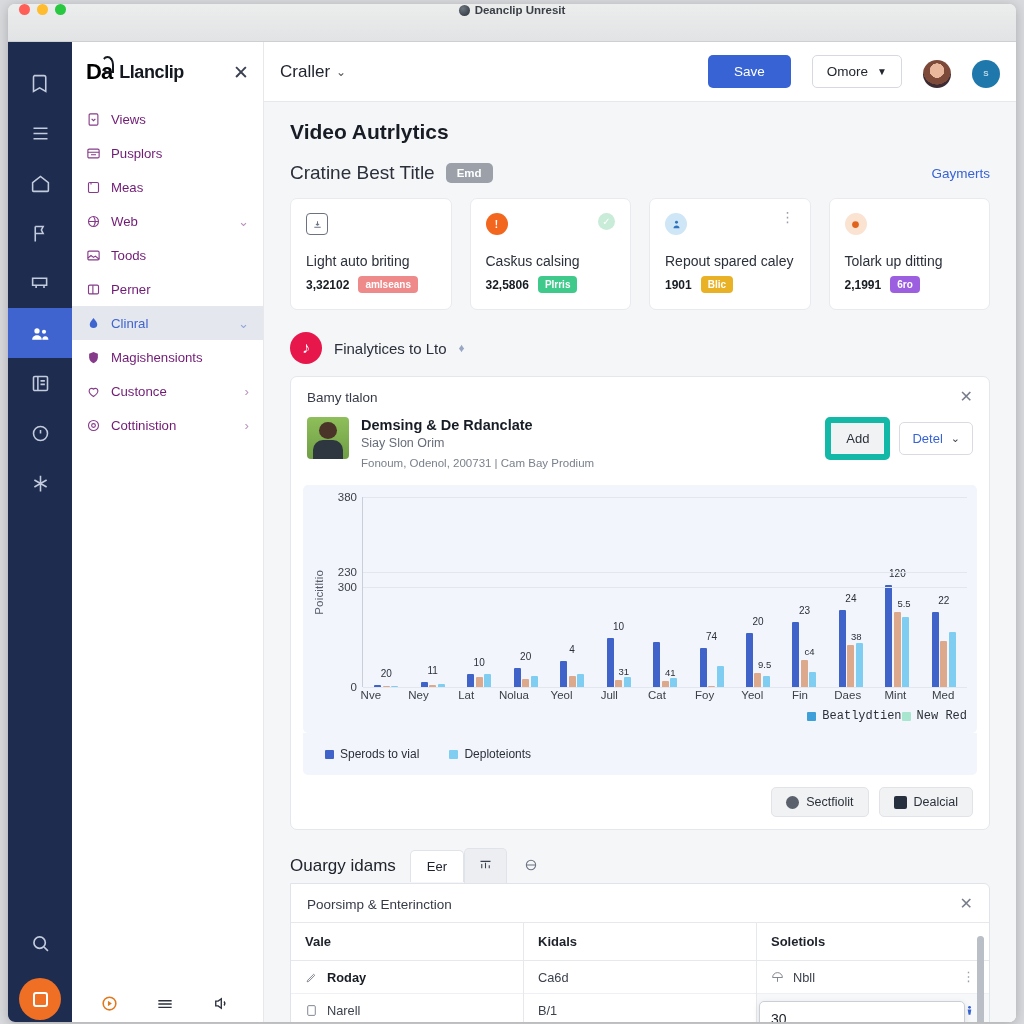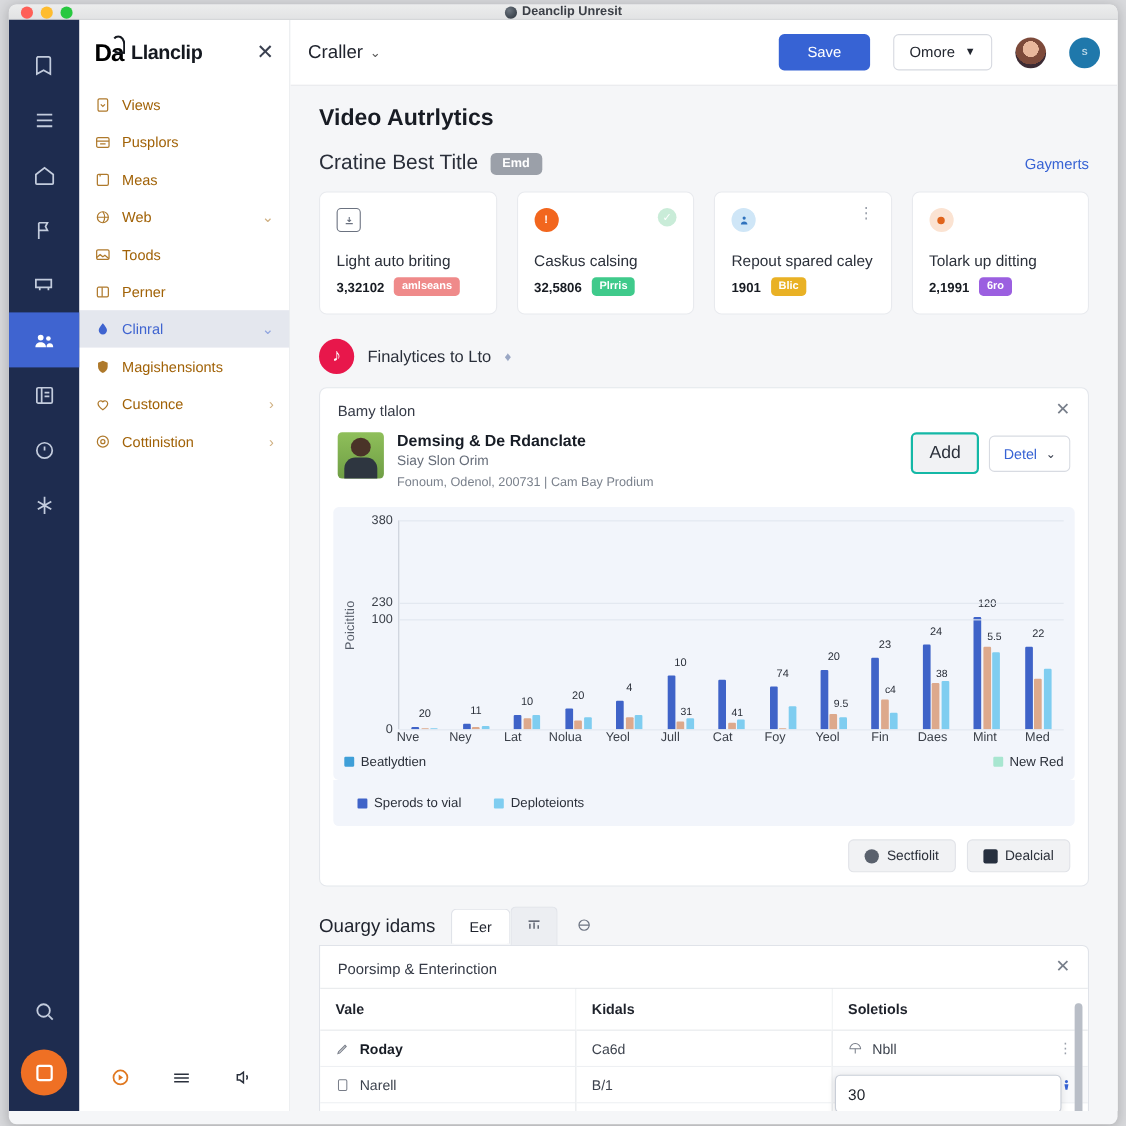"Deanclip Unresit" #titlebar { align-items: flex-end -> flex-start; height: 14px -> 38px }
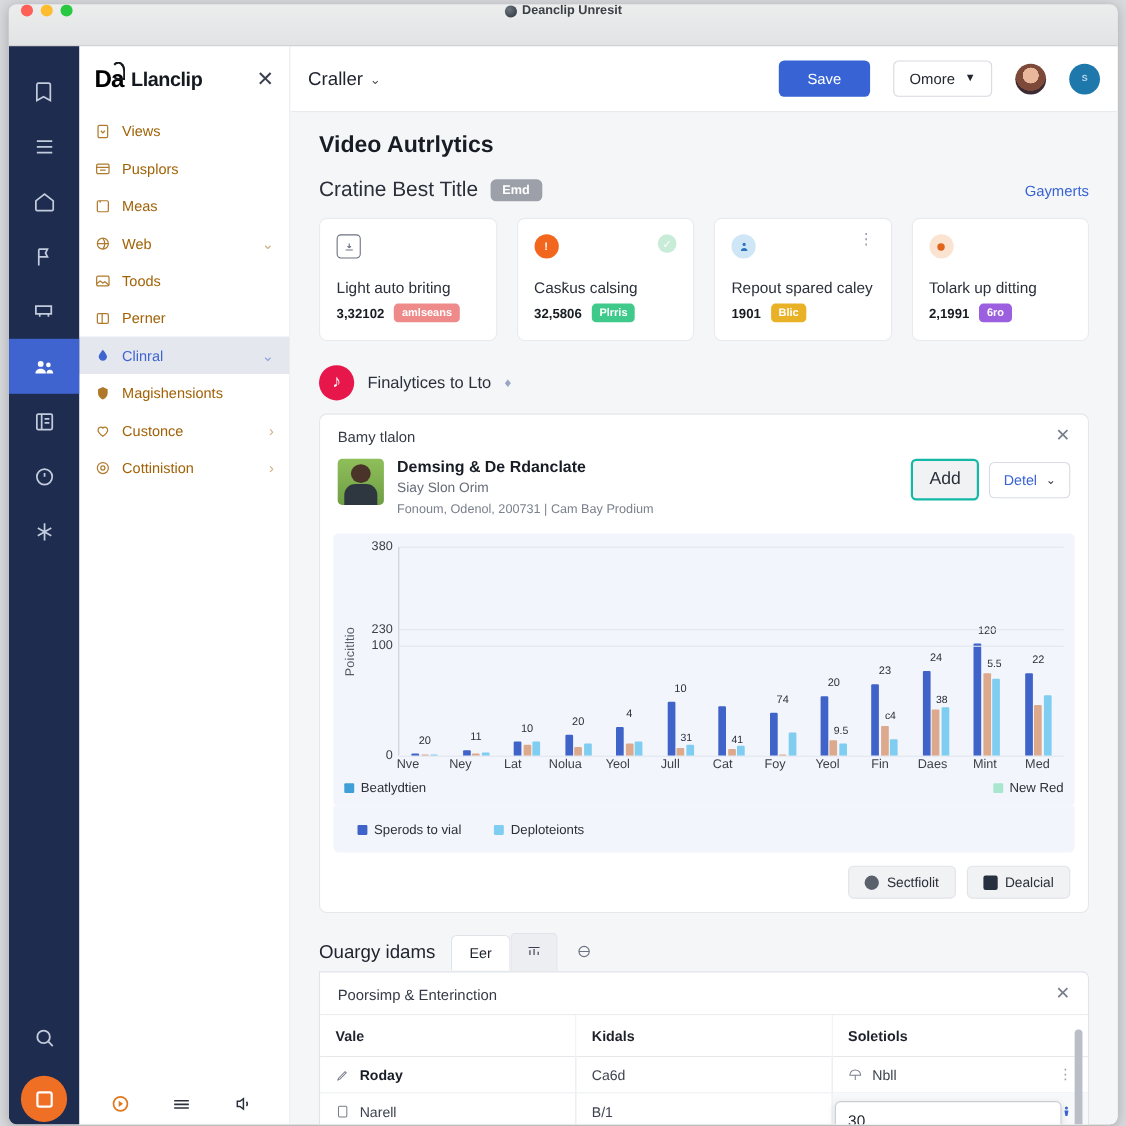"Save" #topbar-right { align-items: center -> flex-end }
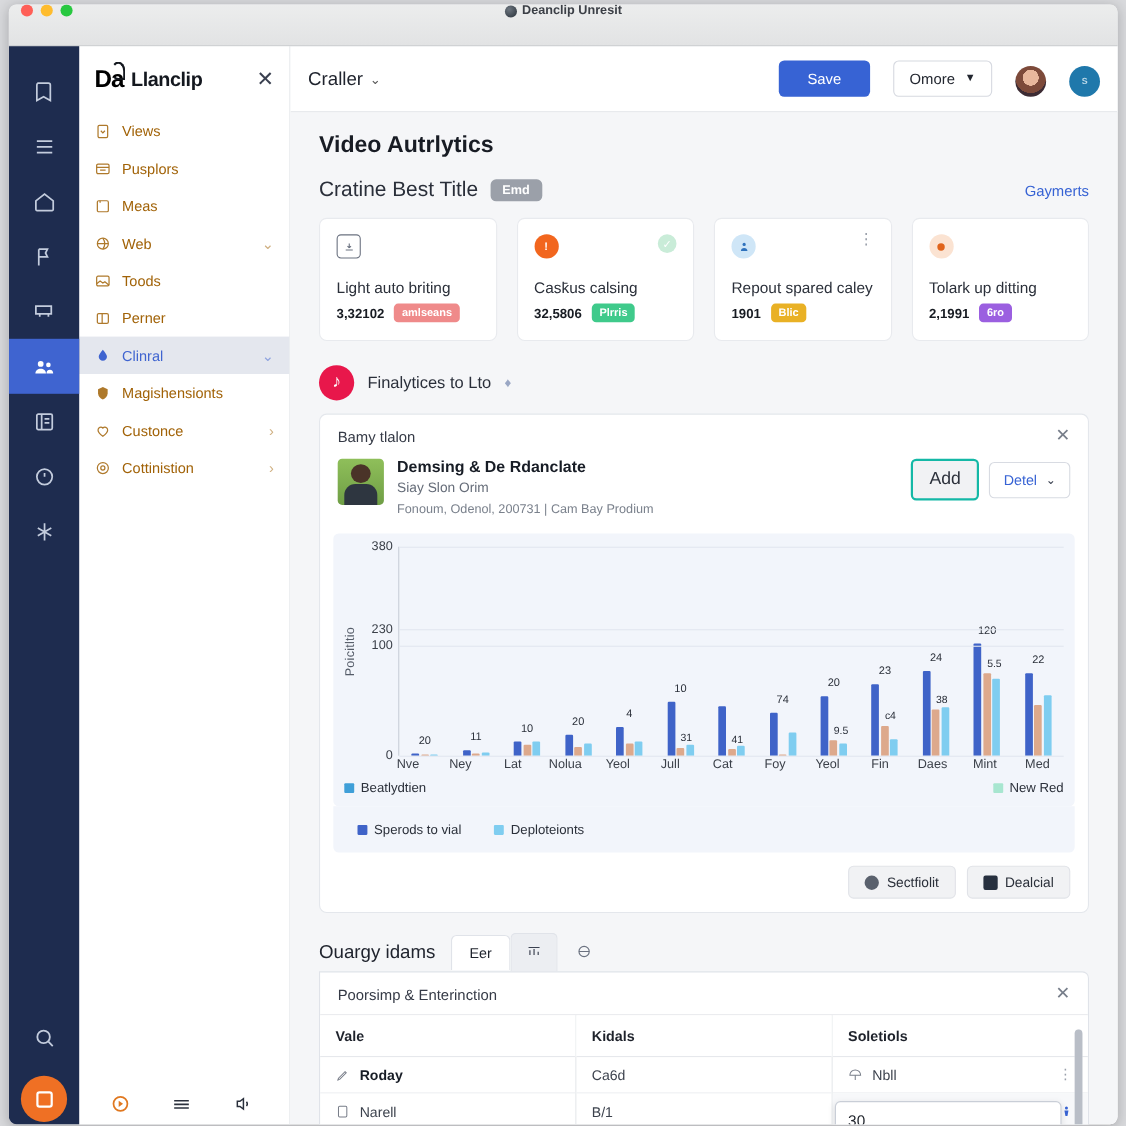"Views" .nav-item { color: #a16207 -> #701a75 }
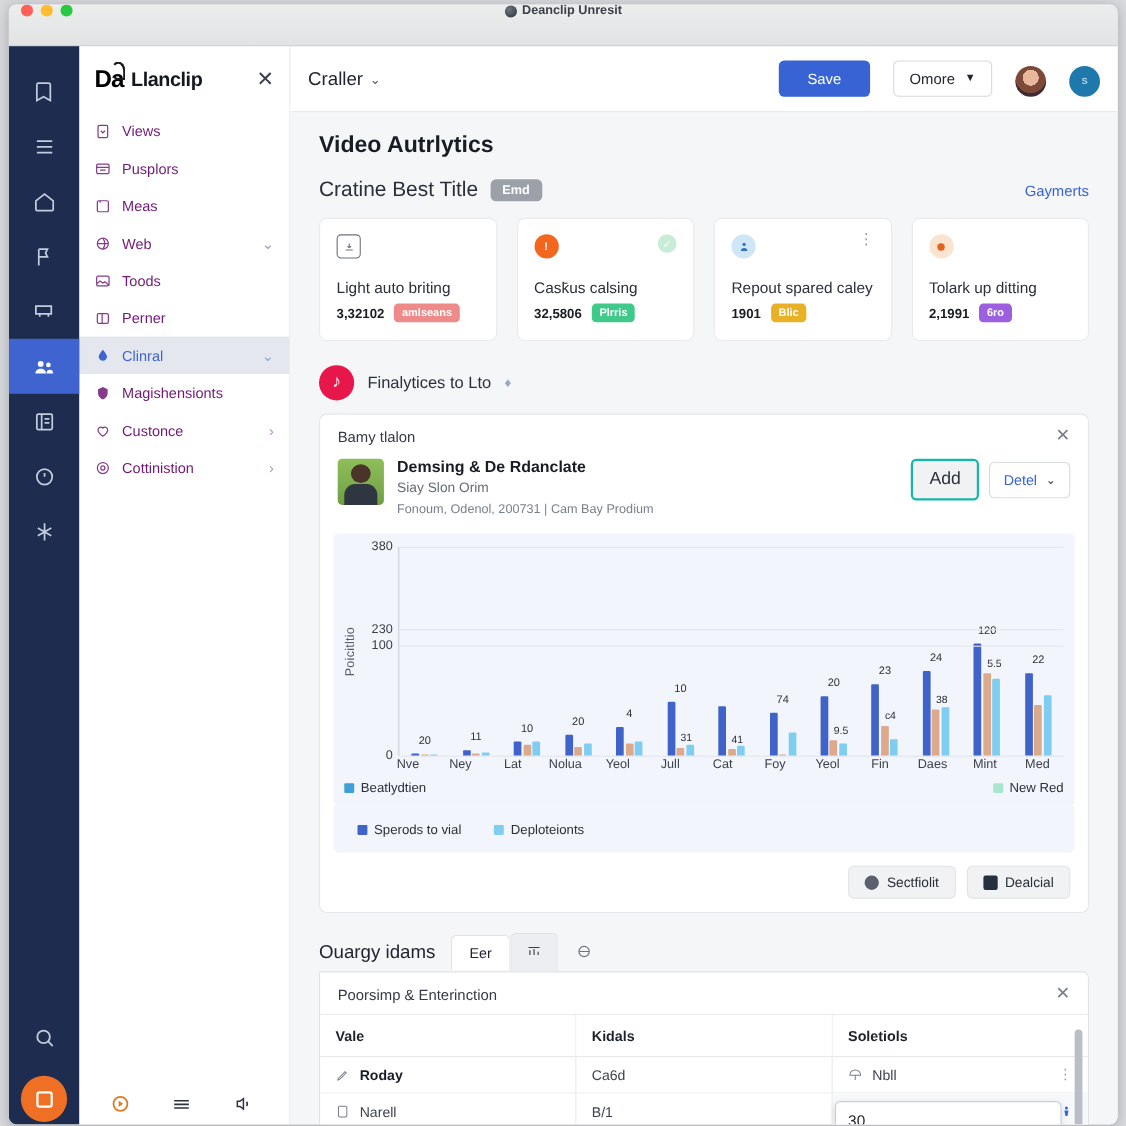"Add" #add-btn { border: 2px solid #14b8a6 -> 6px solid #14b8a6; font-size: 16px -> 13px }
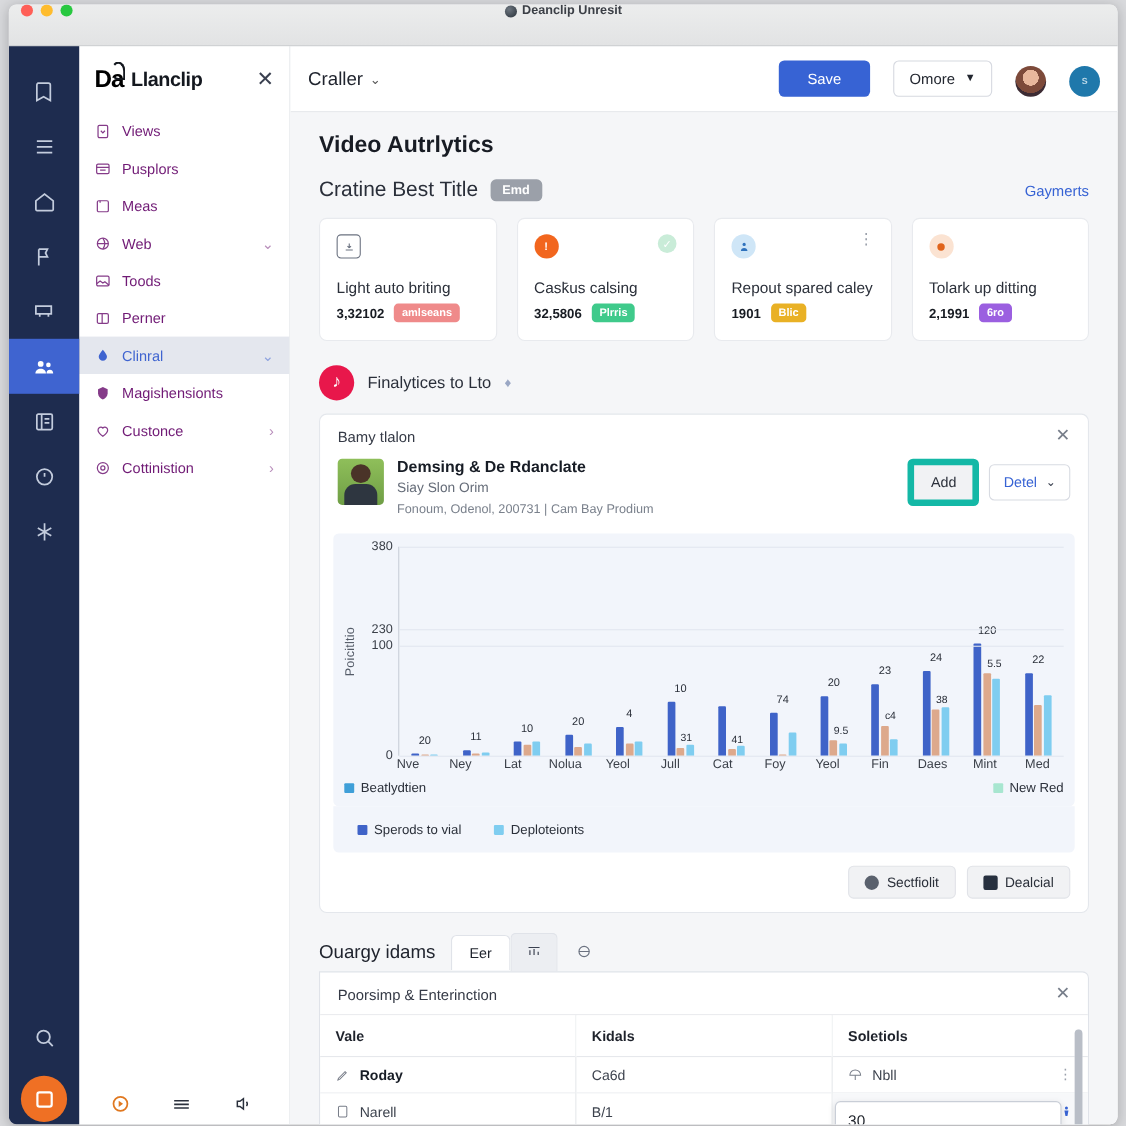"100" div.ytick { text: 100 -> 300 }
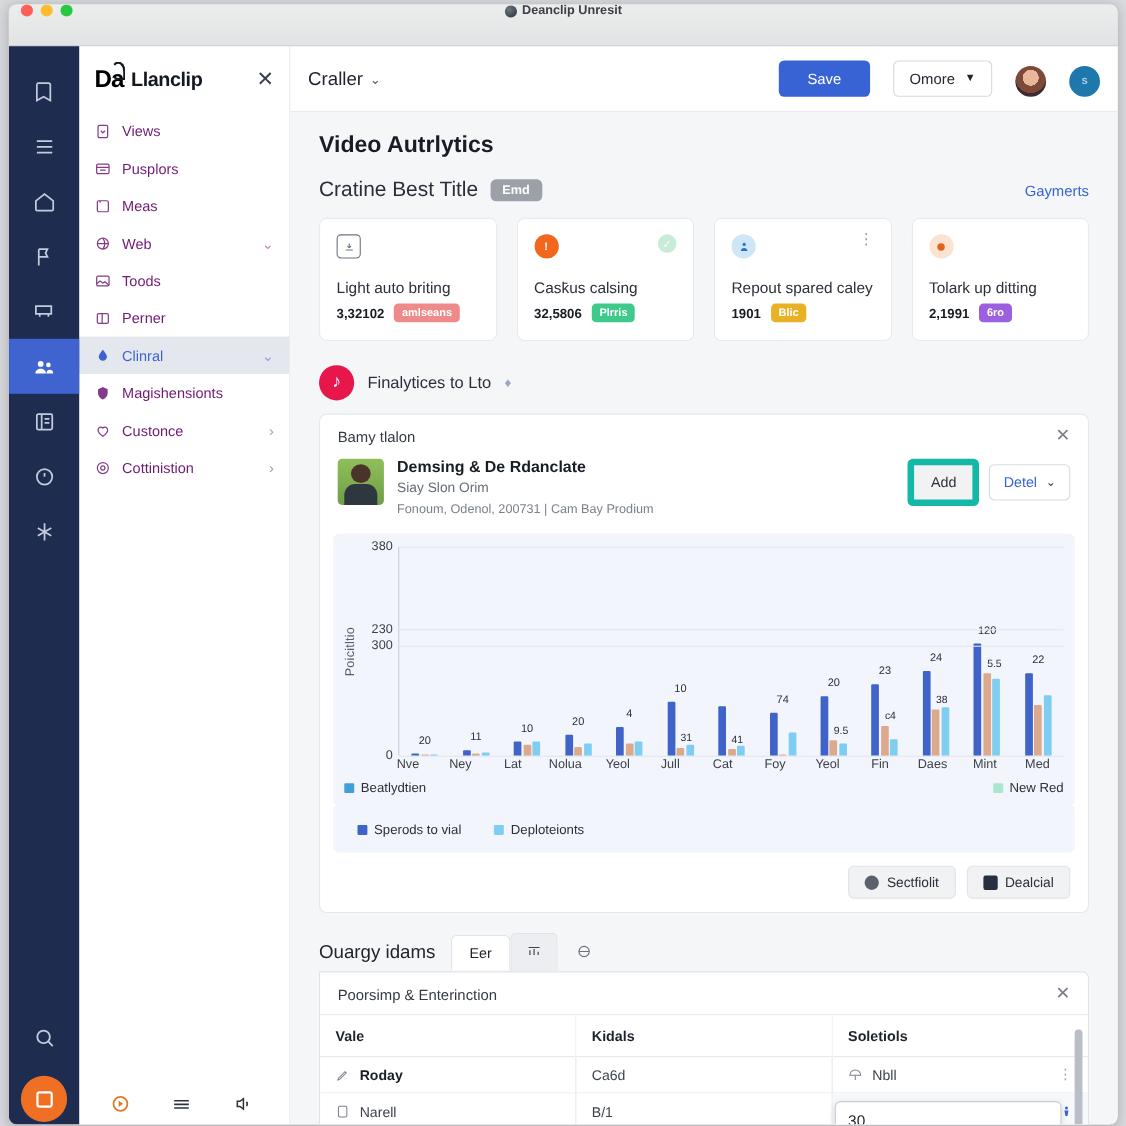"Beatlydtien" #legend-in { font-family: none -> Liberation Mono, monospace; justify-content: space-between -> flex-end }
